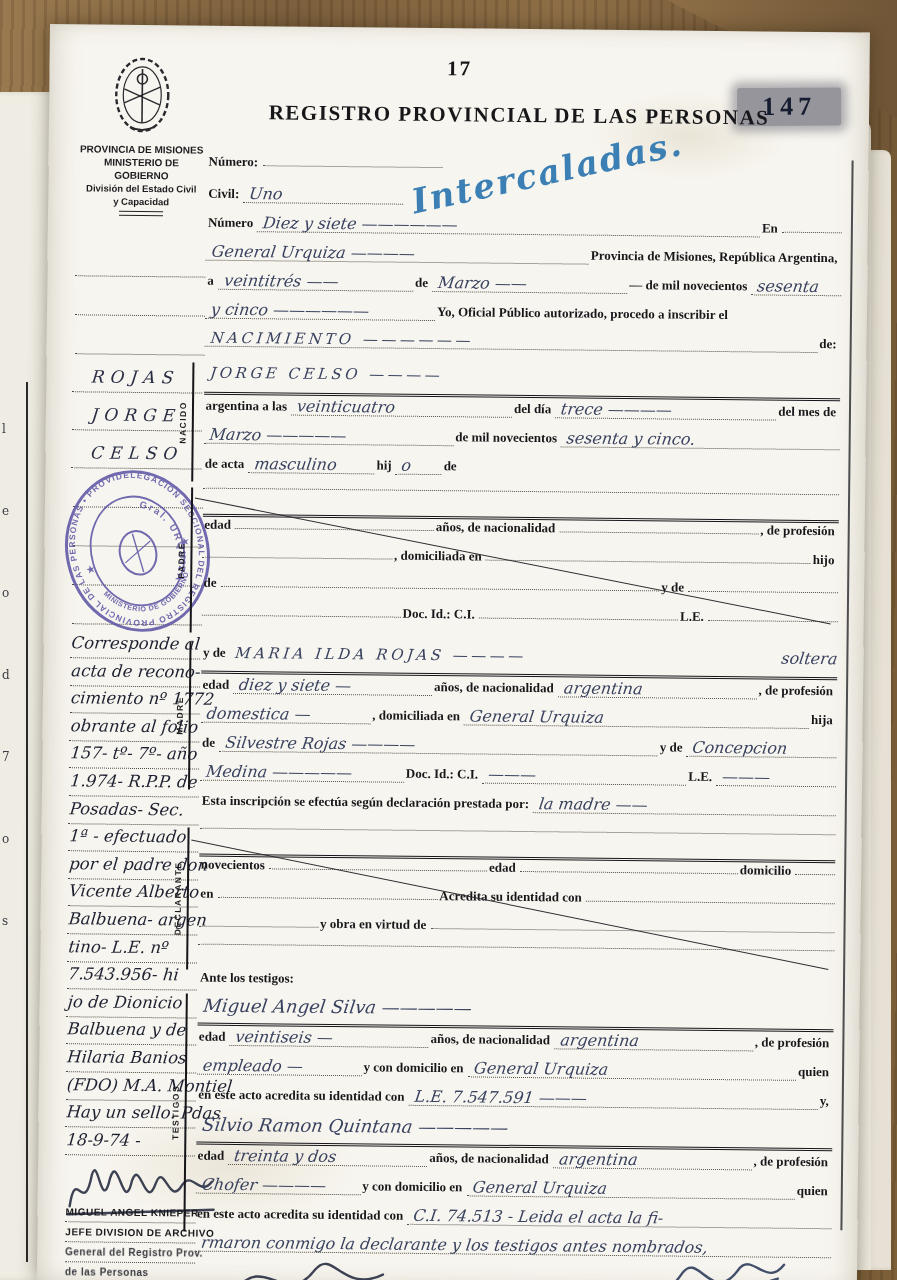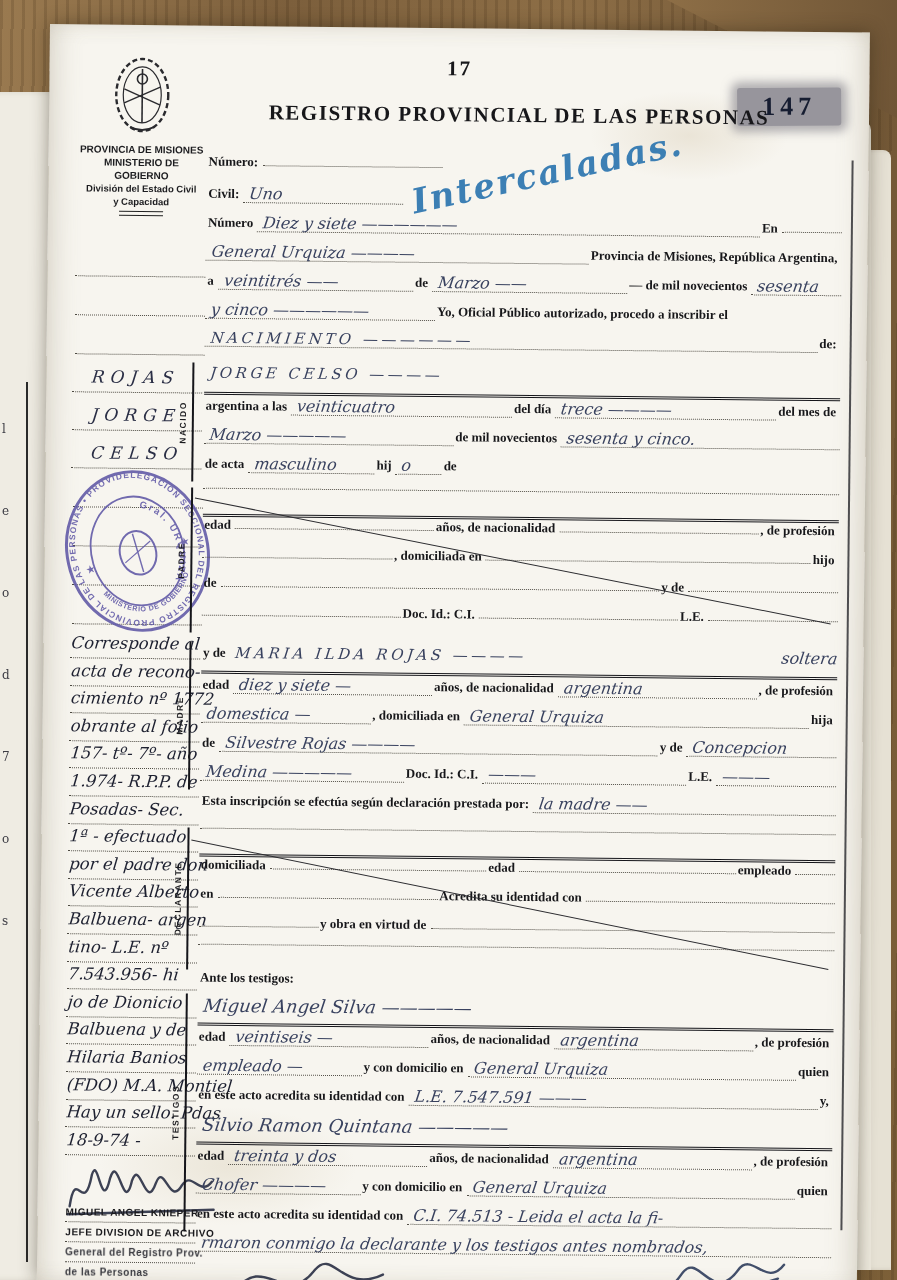"domiciliada" span.p { text: domiciliada -> novecientos }
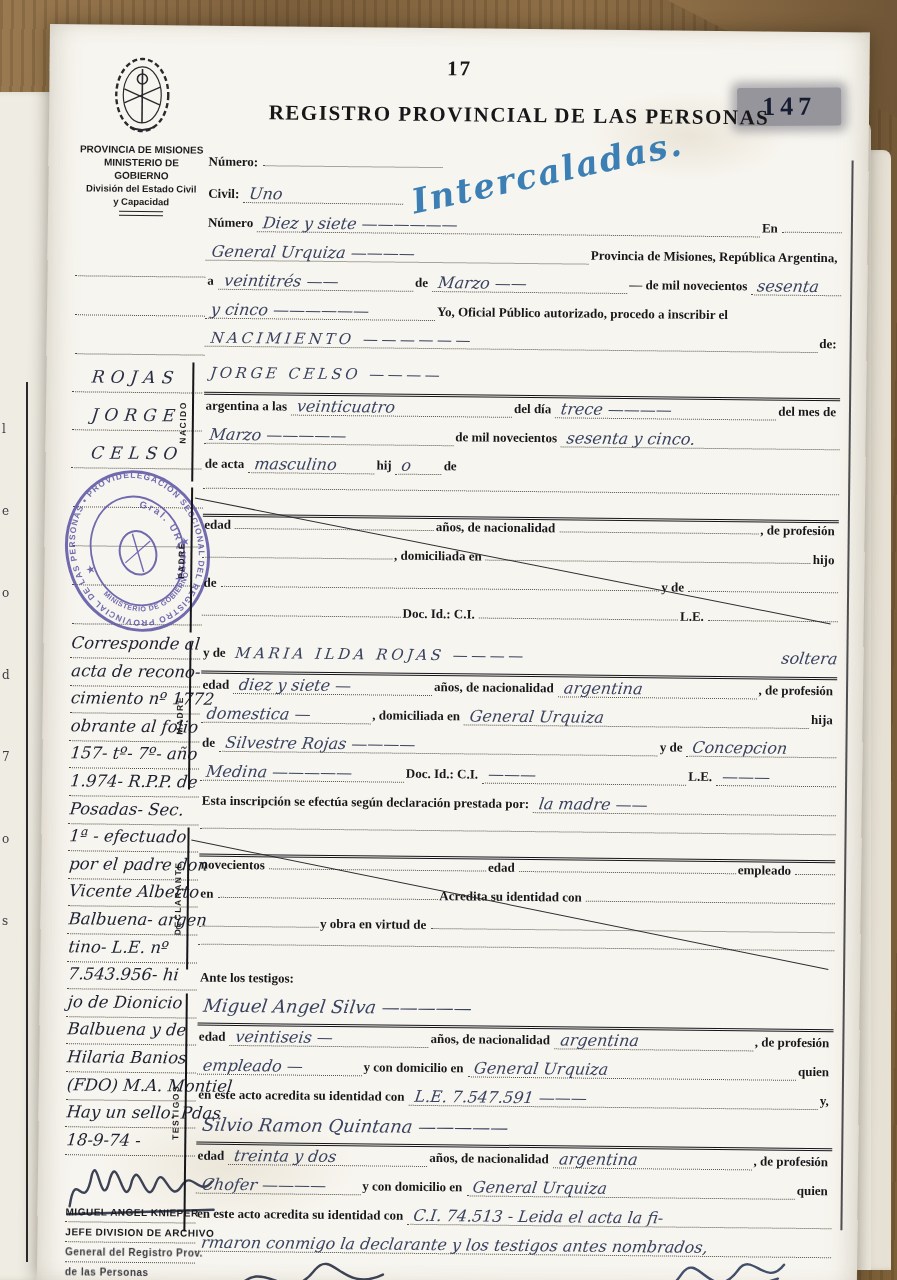"empleado" span.p { text: empleado -> domicilio }
